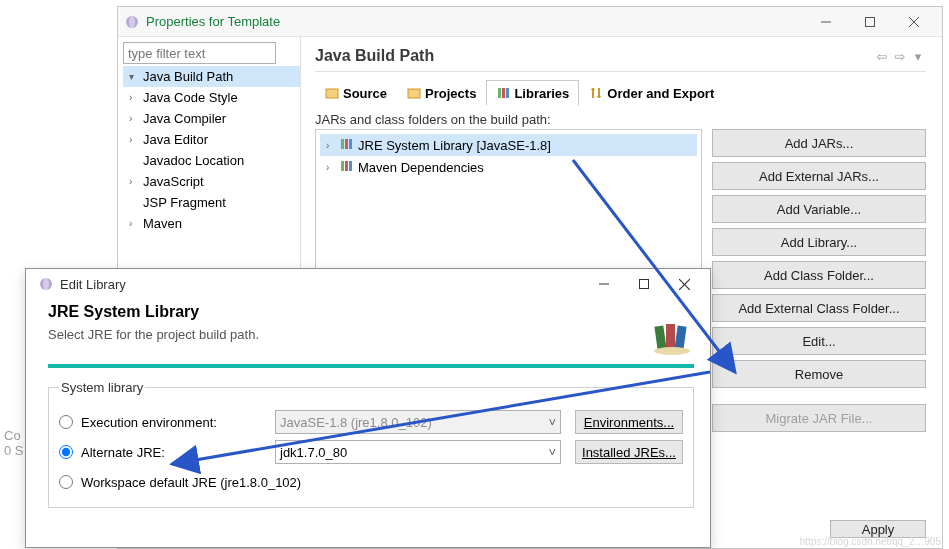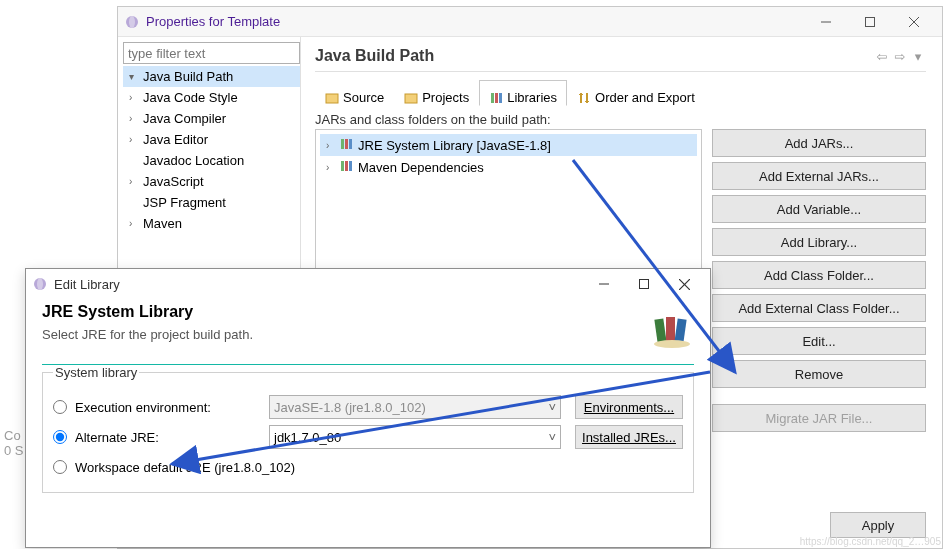"Properties for Template" .win-title { color: #4c1d95 -> #15803d }
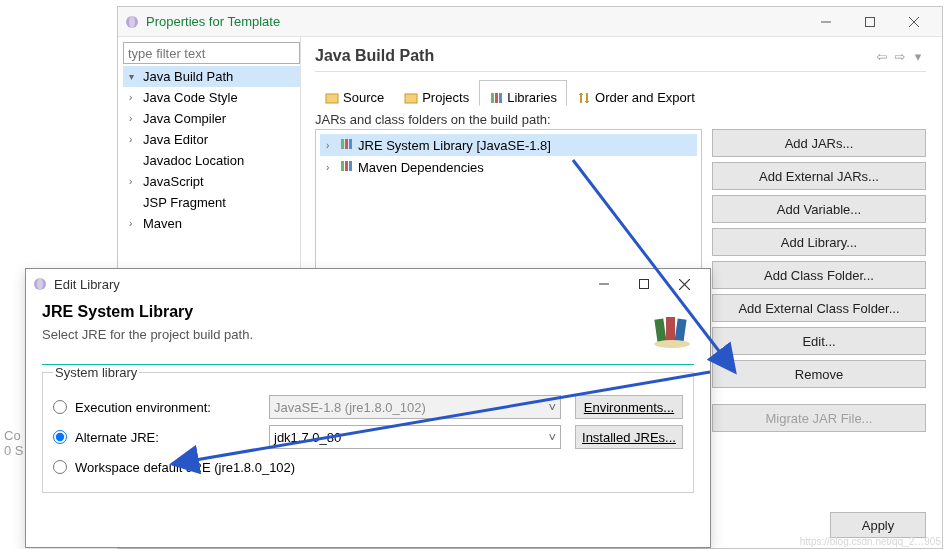"type filter text" .filter-input { width: 177px -> 153px }
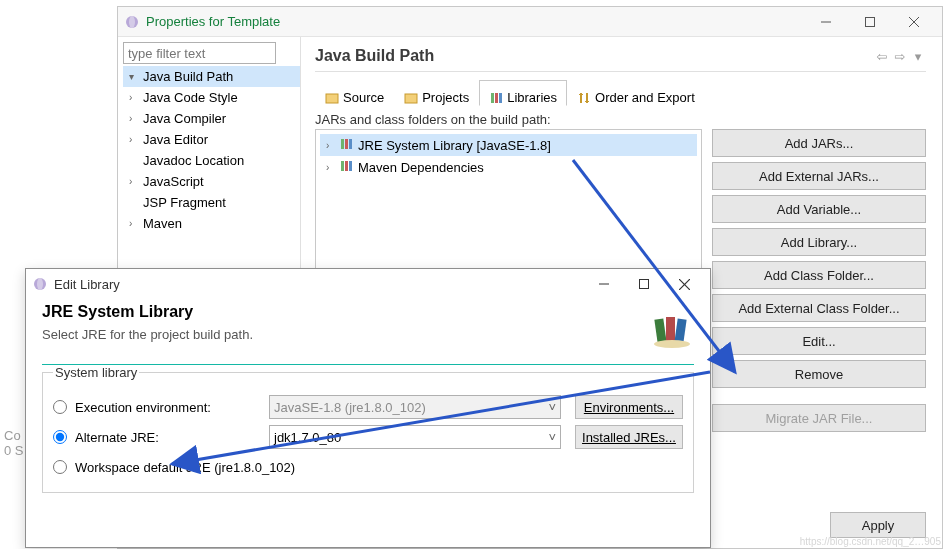"Source" .tab { align-items: flex-end -> center; font-weight: none -> bold }
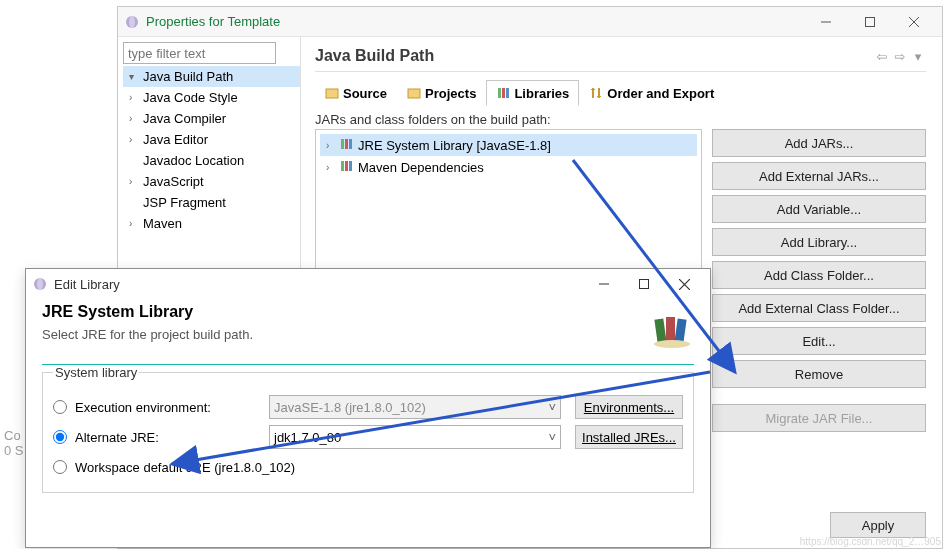"Edit Library" .win-edit { padding-left: none -> 6px }
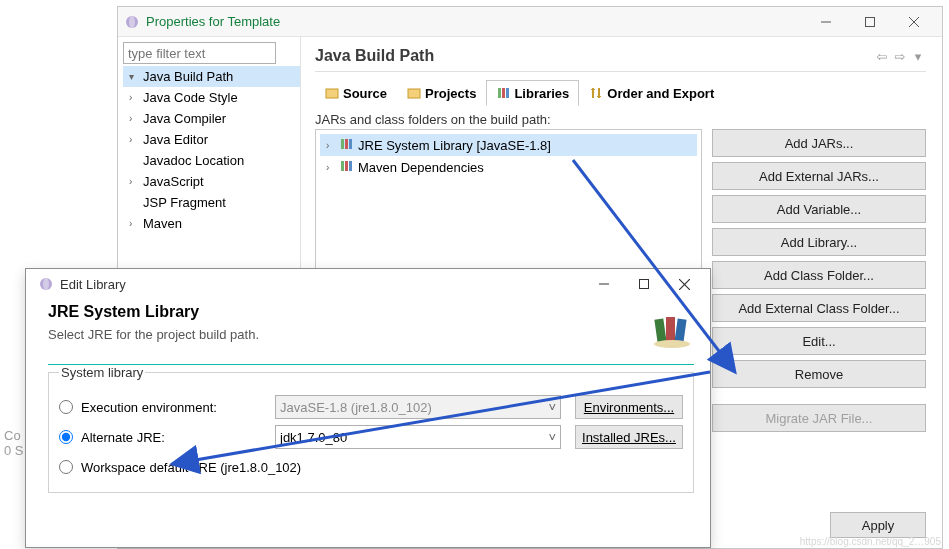"JRE System Library" .edit-top { align-items: center -> flex-end; border-bottom: 1px solid #14b8a6 -> 4px solid #14b8a6; margin-bottom: 0 -> 12px }
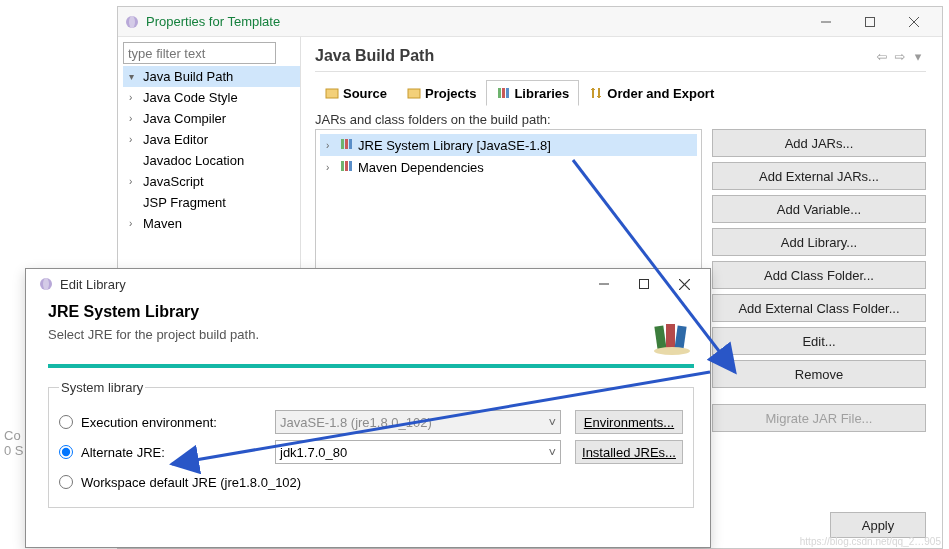"Apply" .foot .gray-btn { height: 26px -> 18px }
